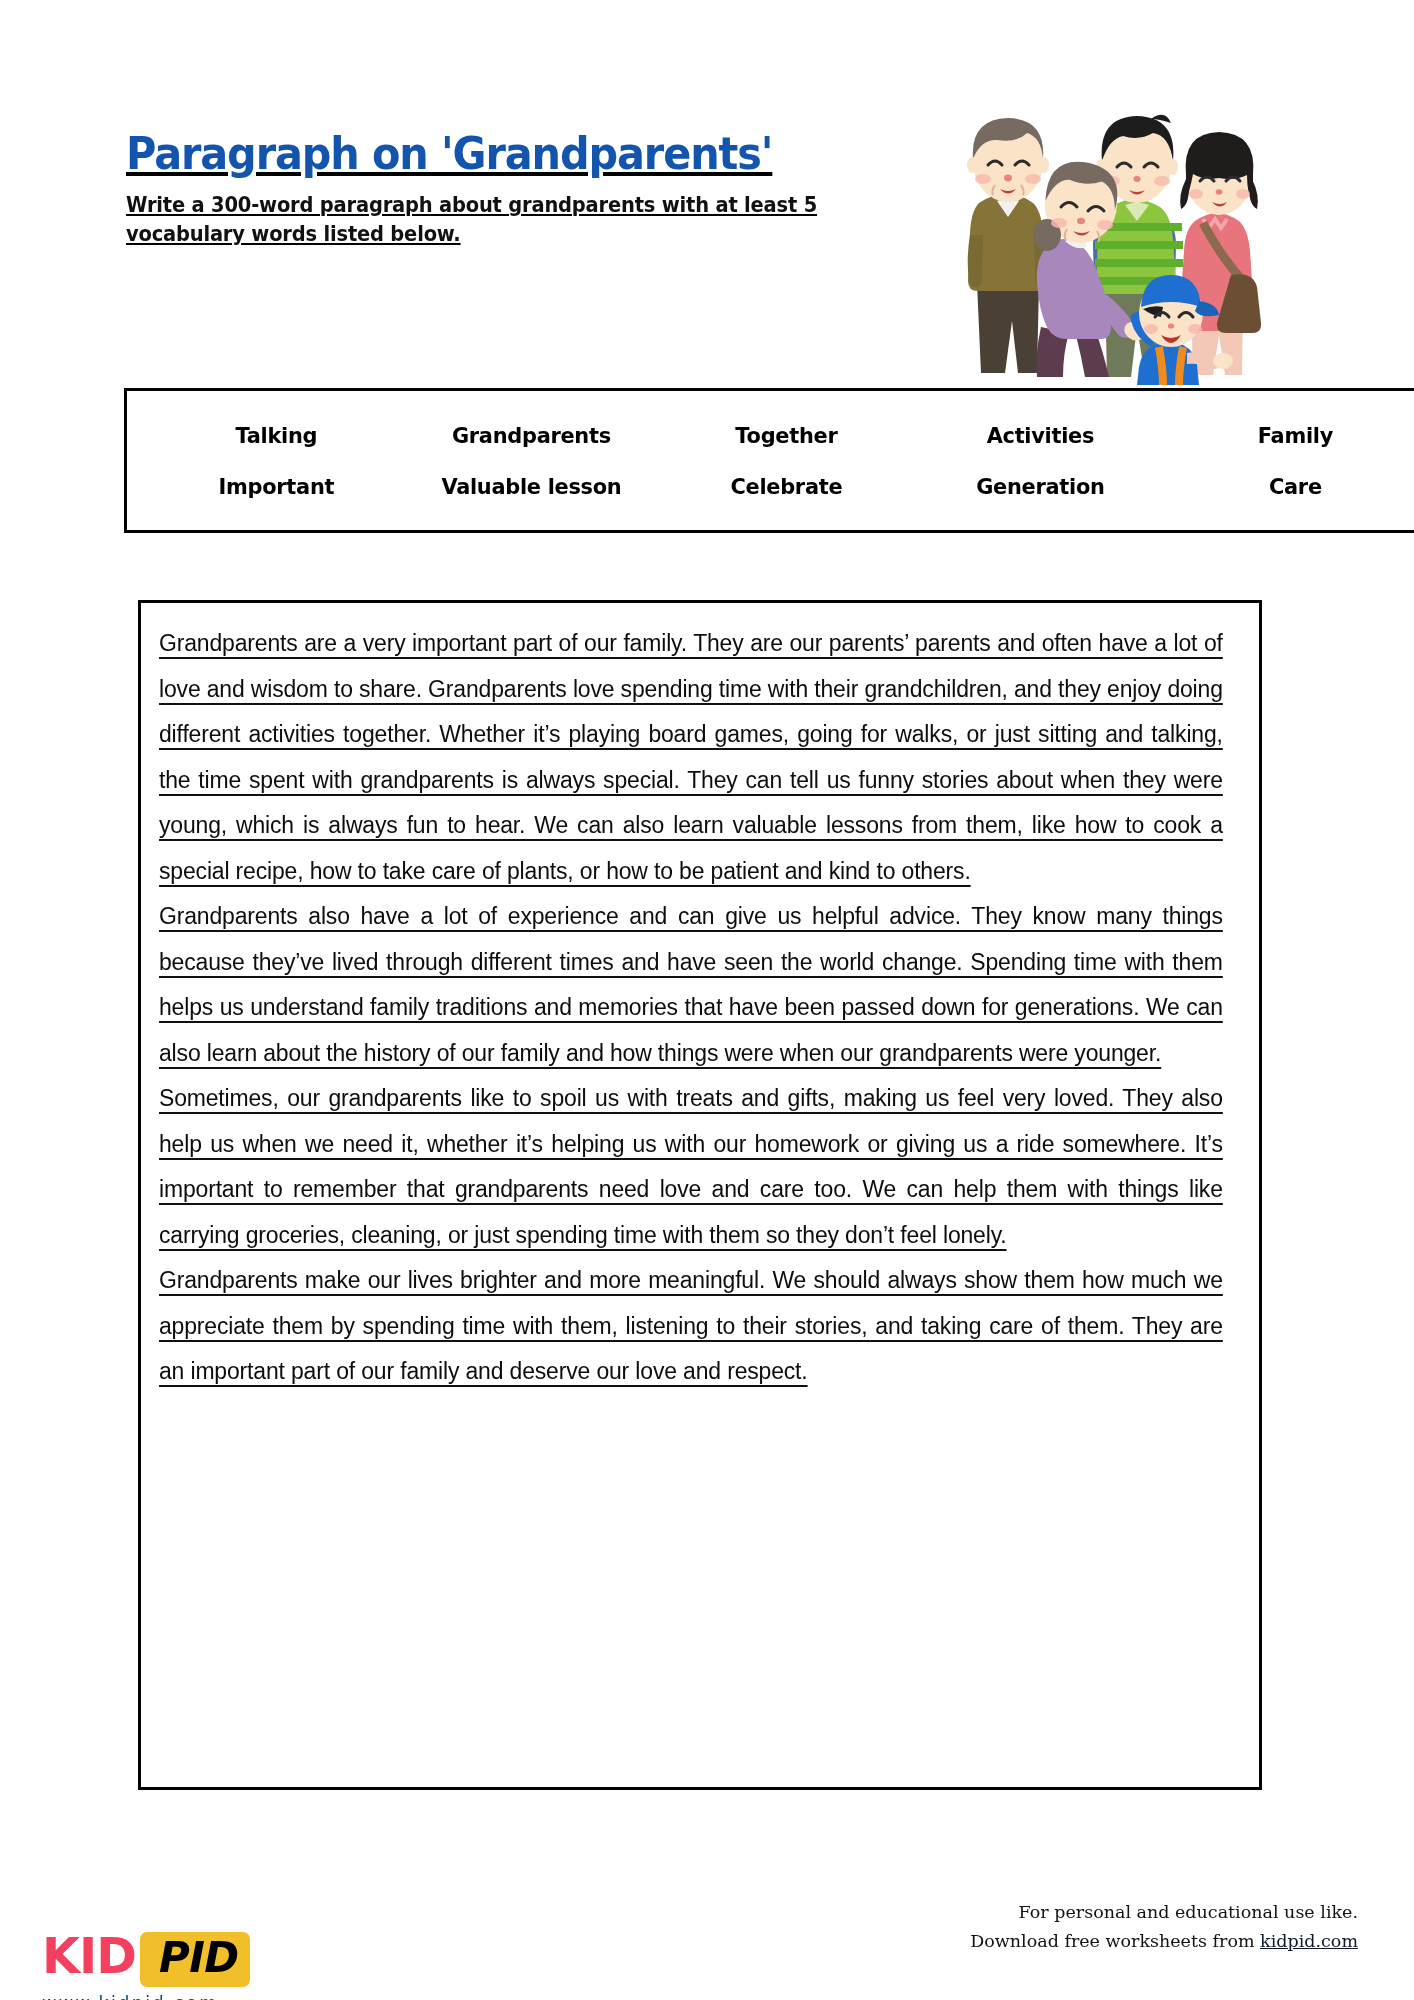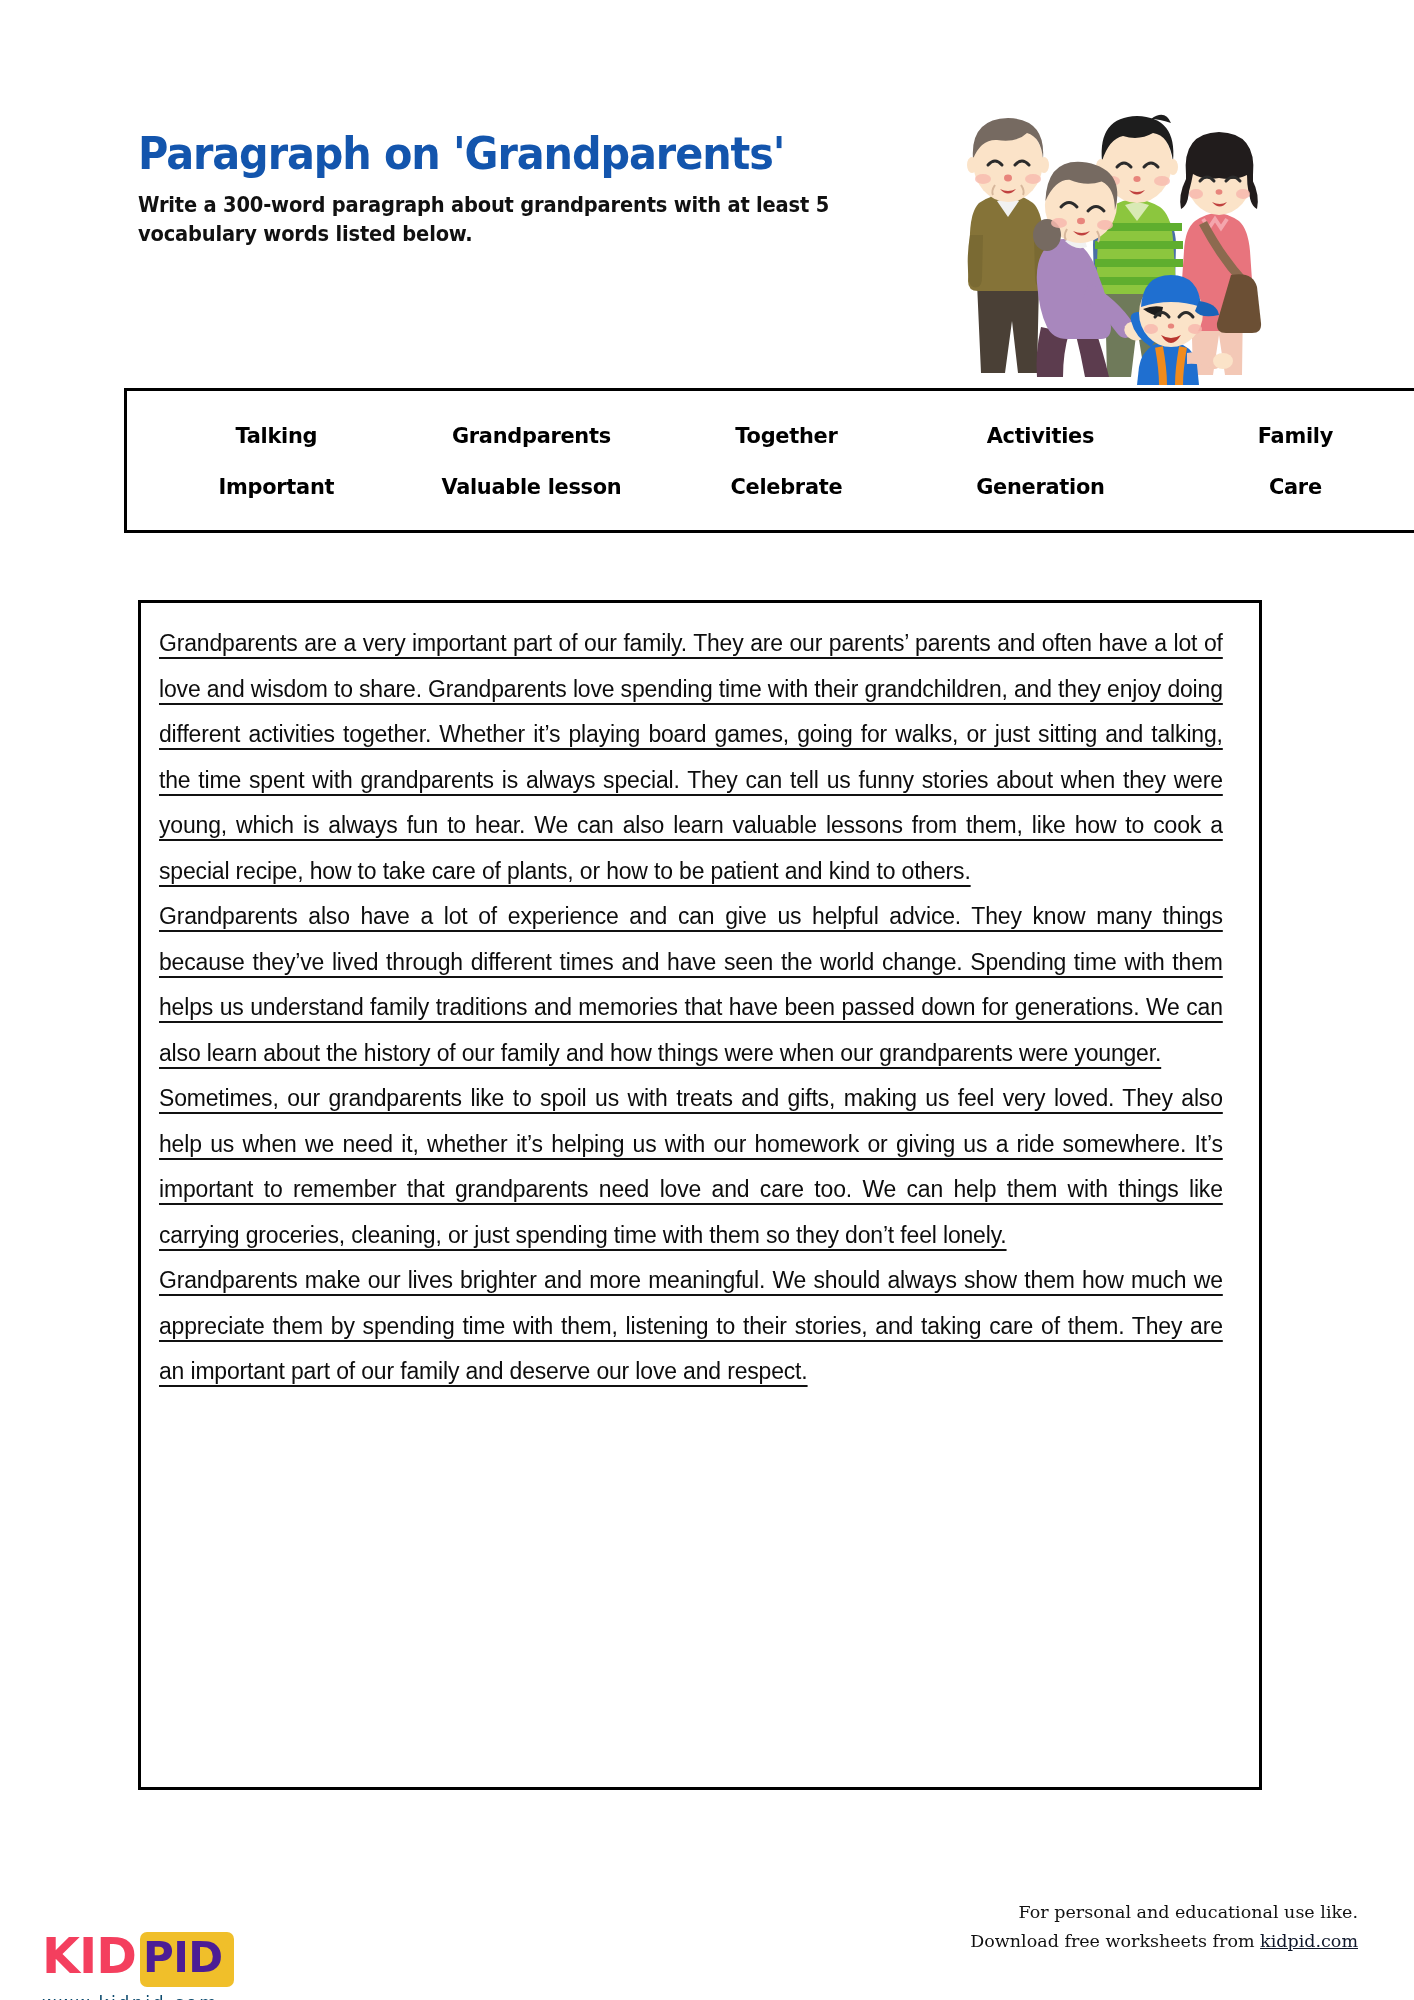"Paragraph on 'Grandparents'" .header { left: 138px -> 126px; text-decoration: none -> underline }
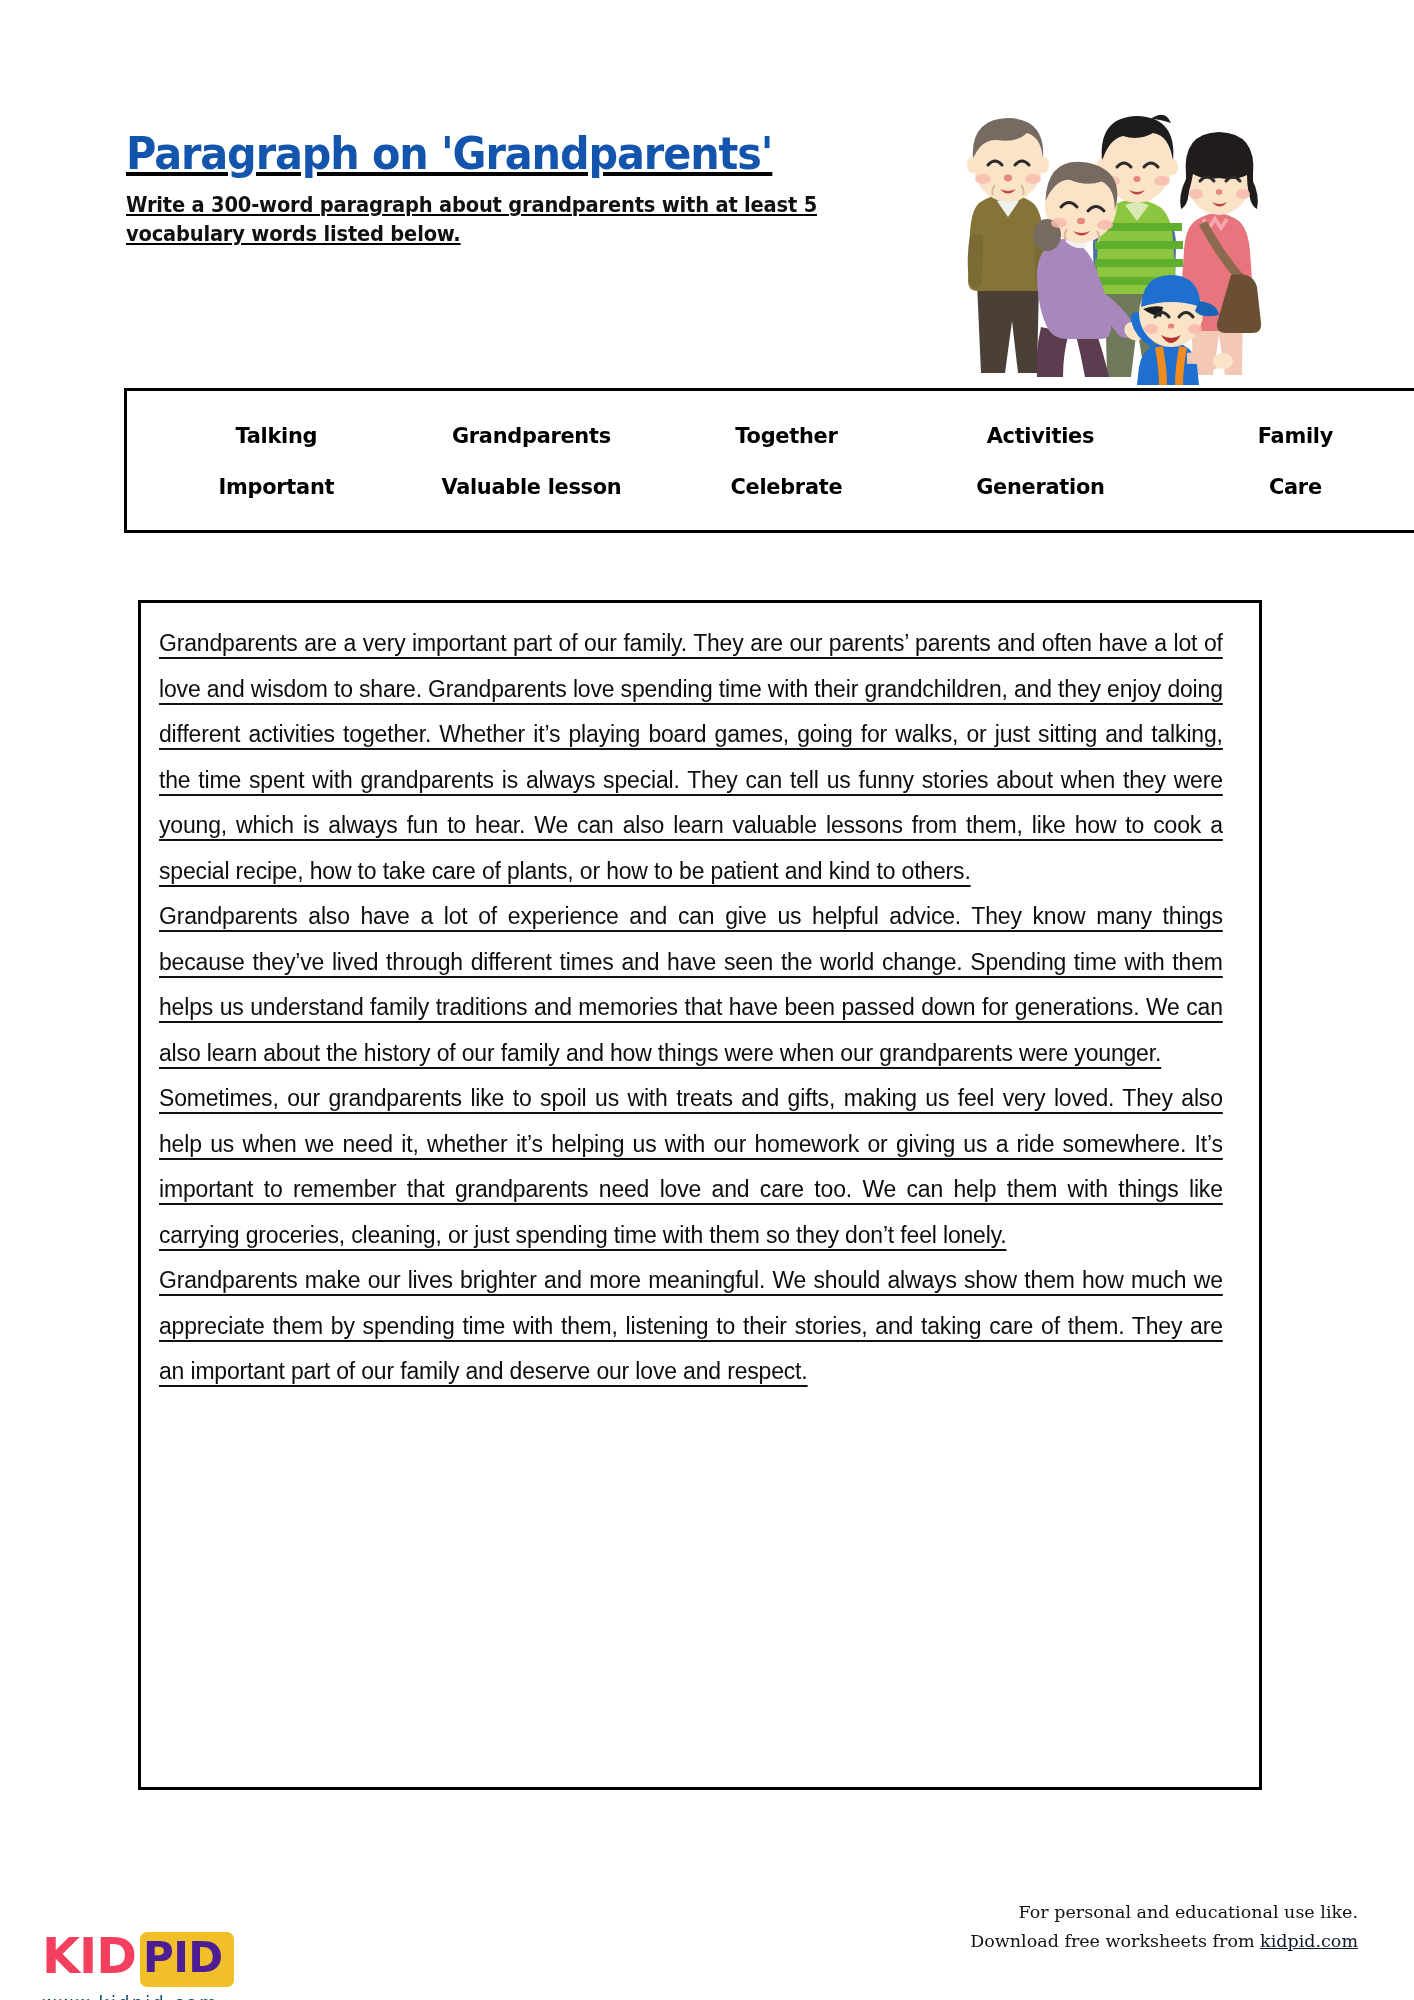"PID" .logo-pid { color: #4c1d95 -> #000000; font-style: none -> italic; padding: 5px 11px 8px 3px -> 5px 11px 8px 19px }
